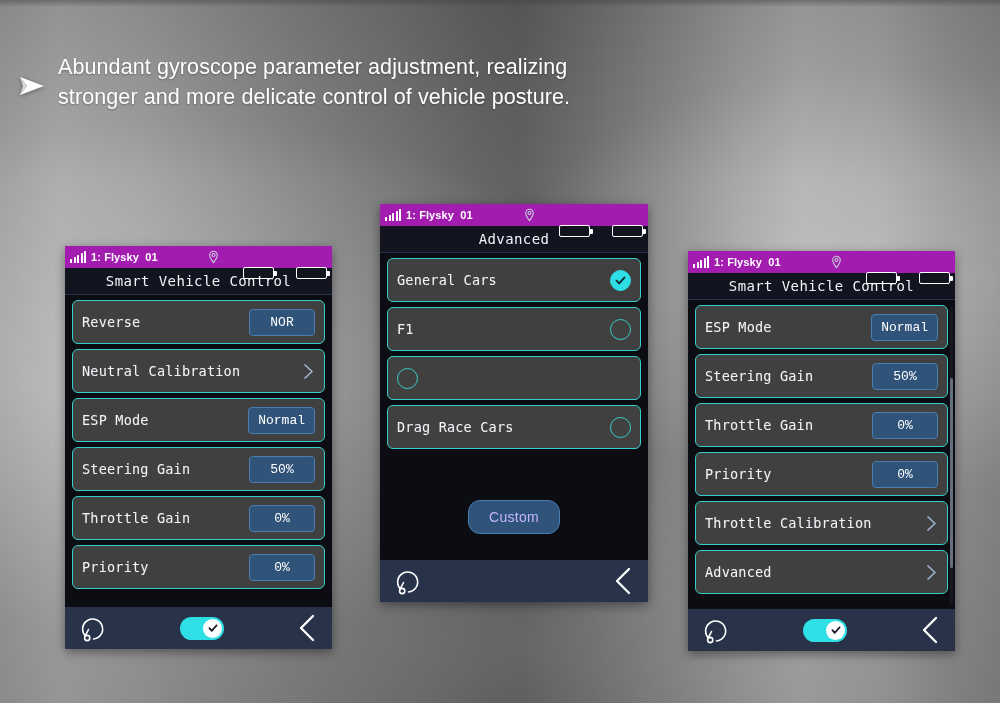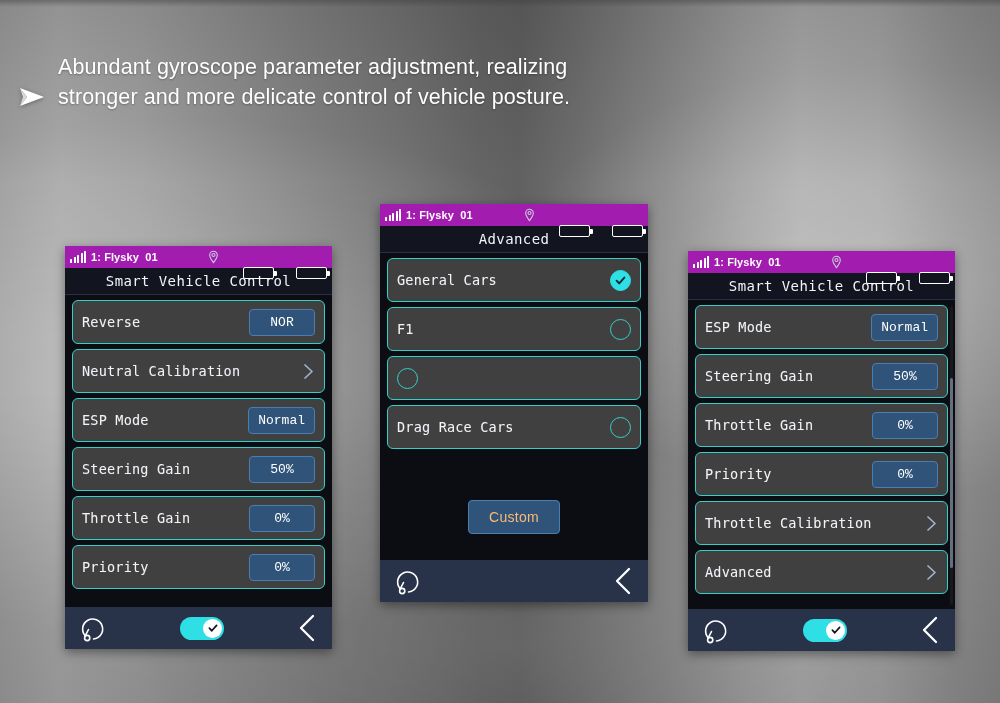"Abundant gyroscope parameter adjustment," .headline { align-items: flex-end -> center }
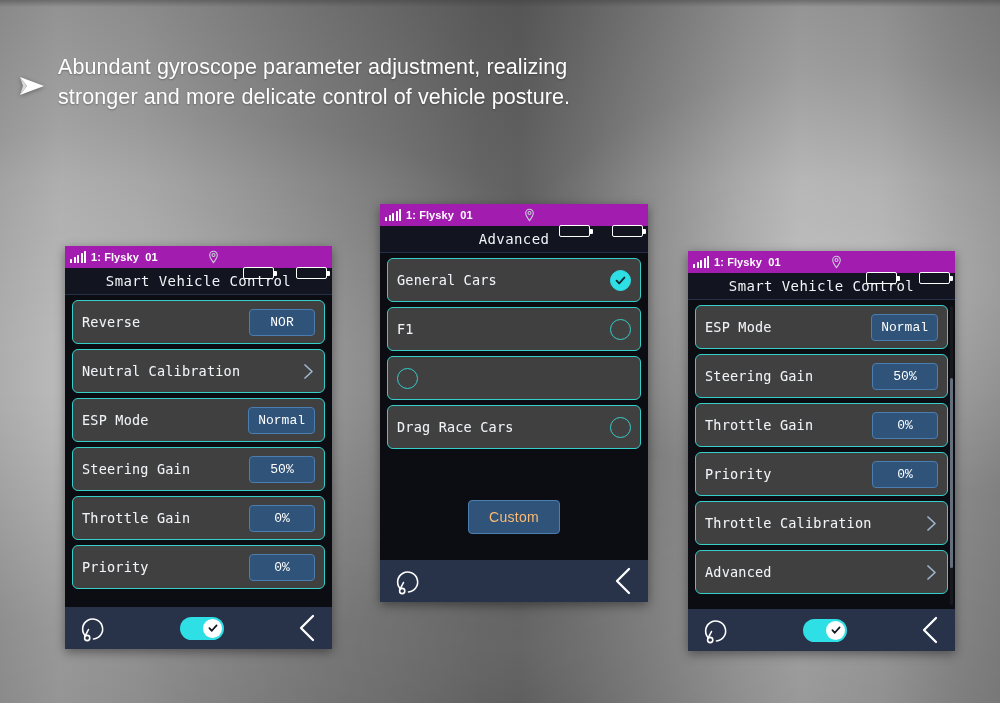"Custom" .custom-btn { border-radius: 4px -> 12px; color: #fdba74 -> #c4b5fd }
